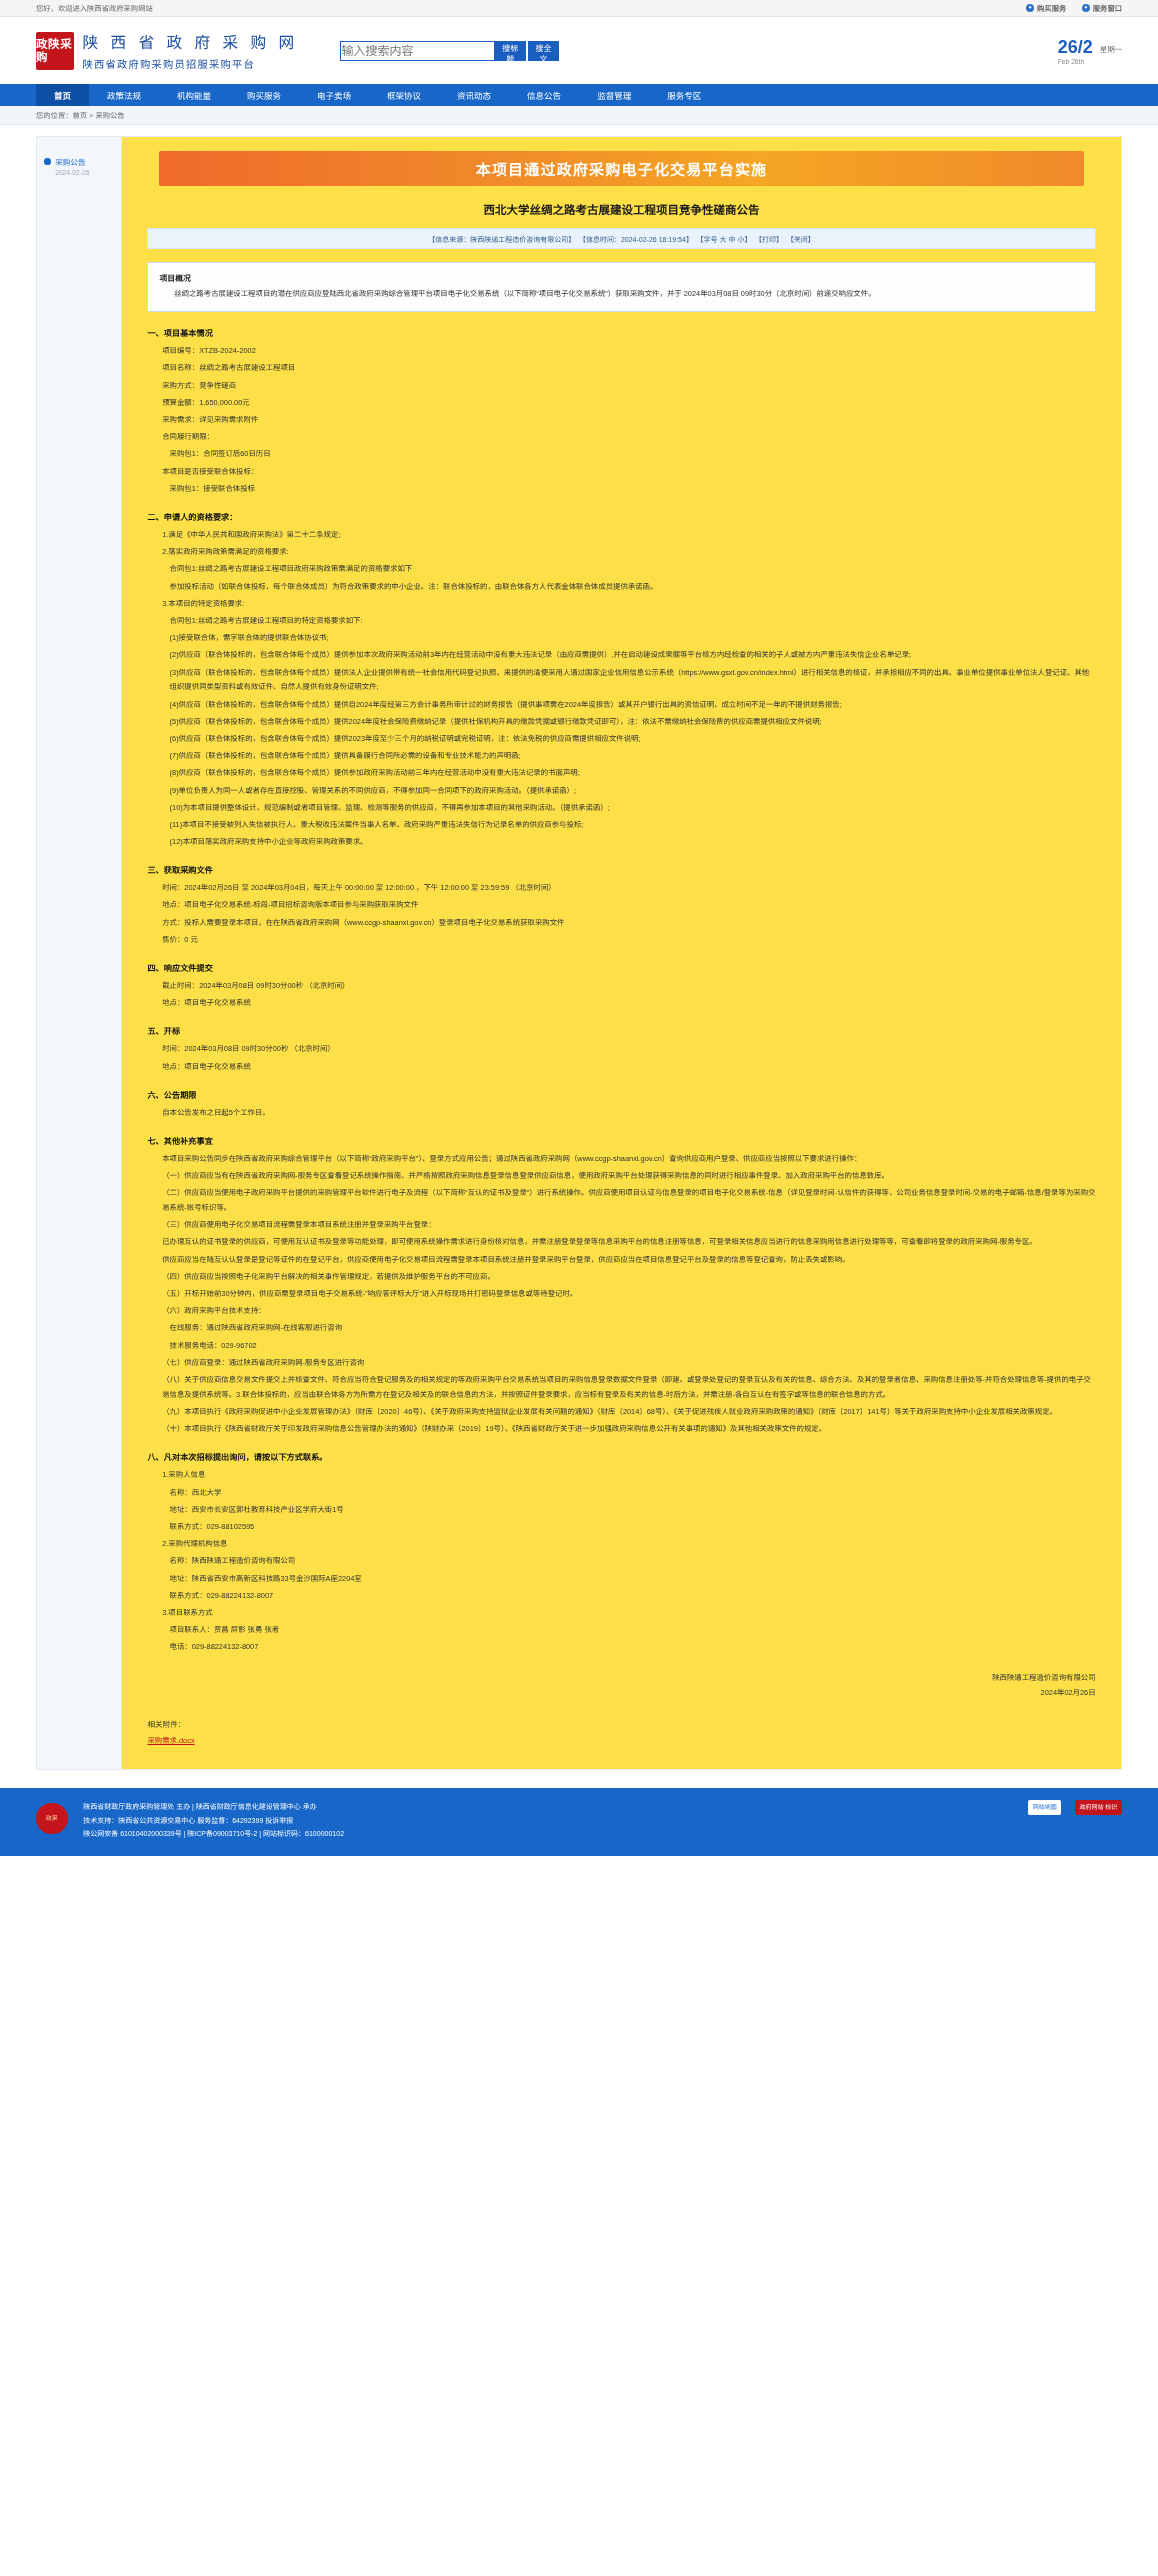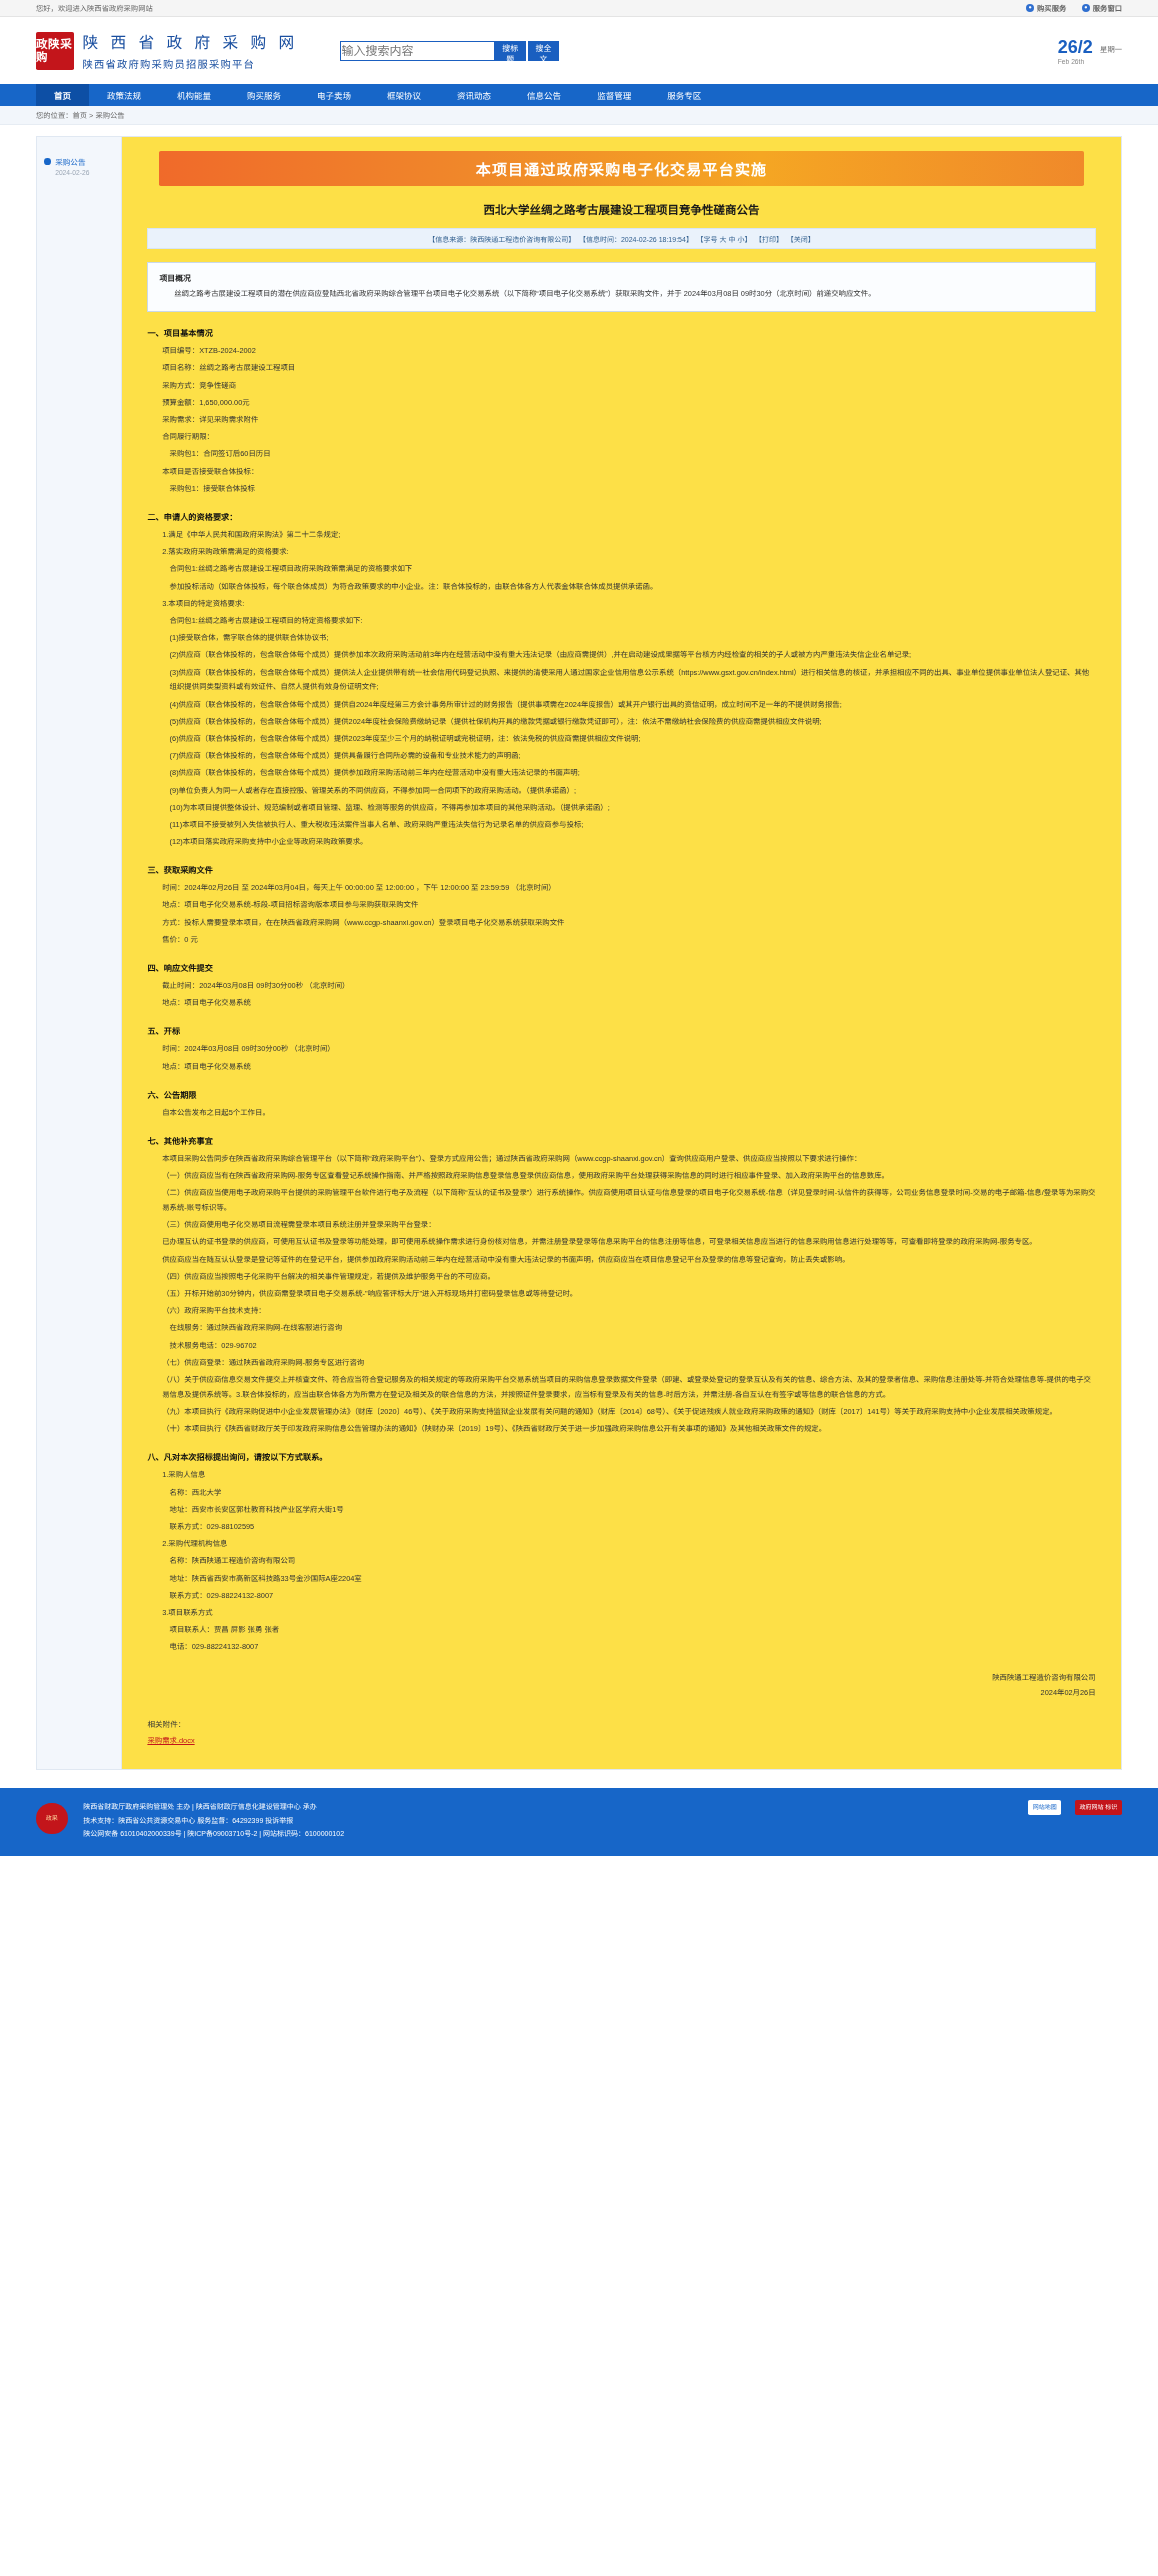"供应商应当在随互认认登录是登记等证件的在登记平台，提供参加政府采购活动前三年内在" p.para { text: 提供参加政府采购活动前三年内在经营活动中没有重大违法记录的书面声明 -> 供应商使用电子化交易项目流程需登录本项目系统注册并登录采购平台登录 }
